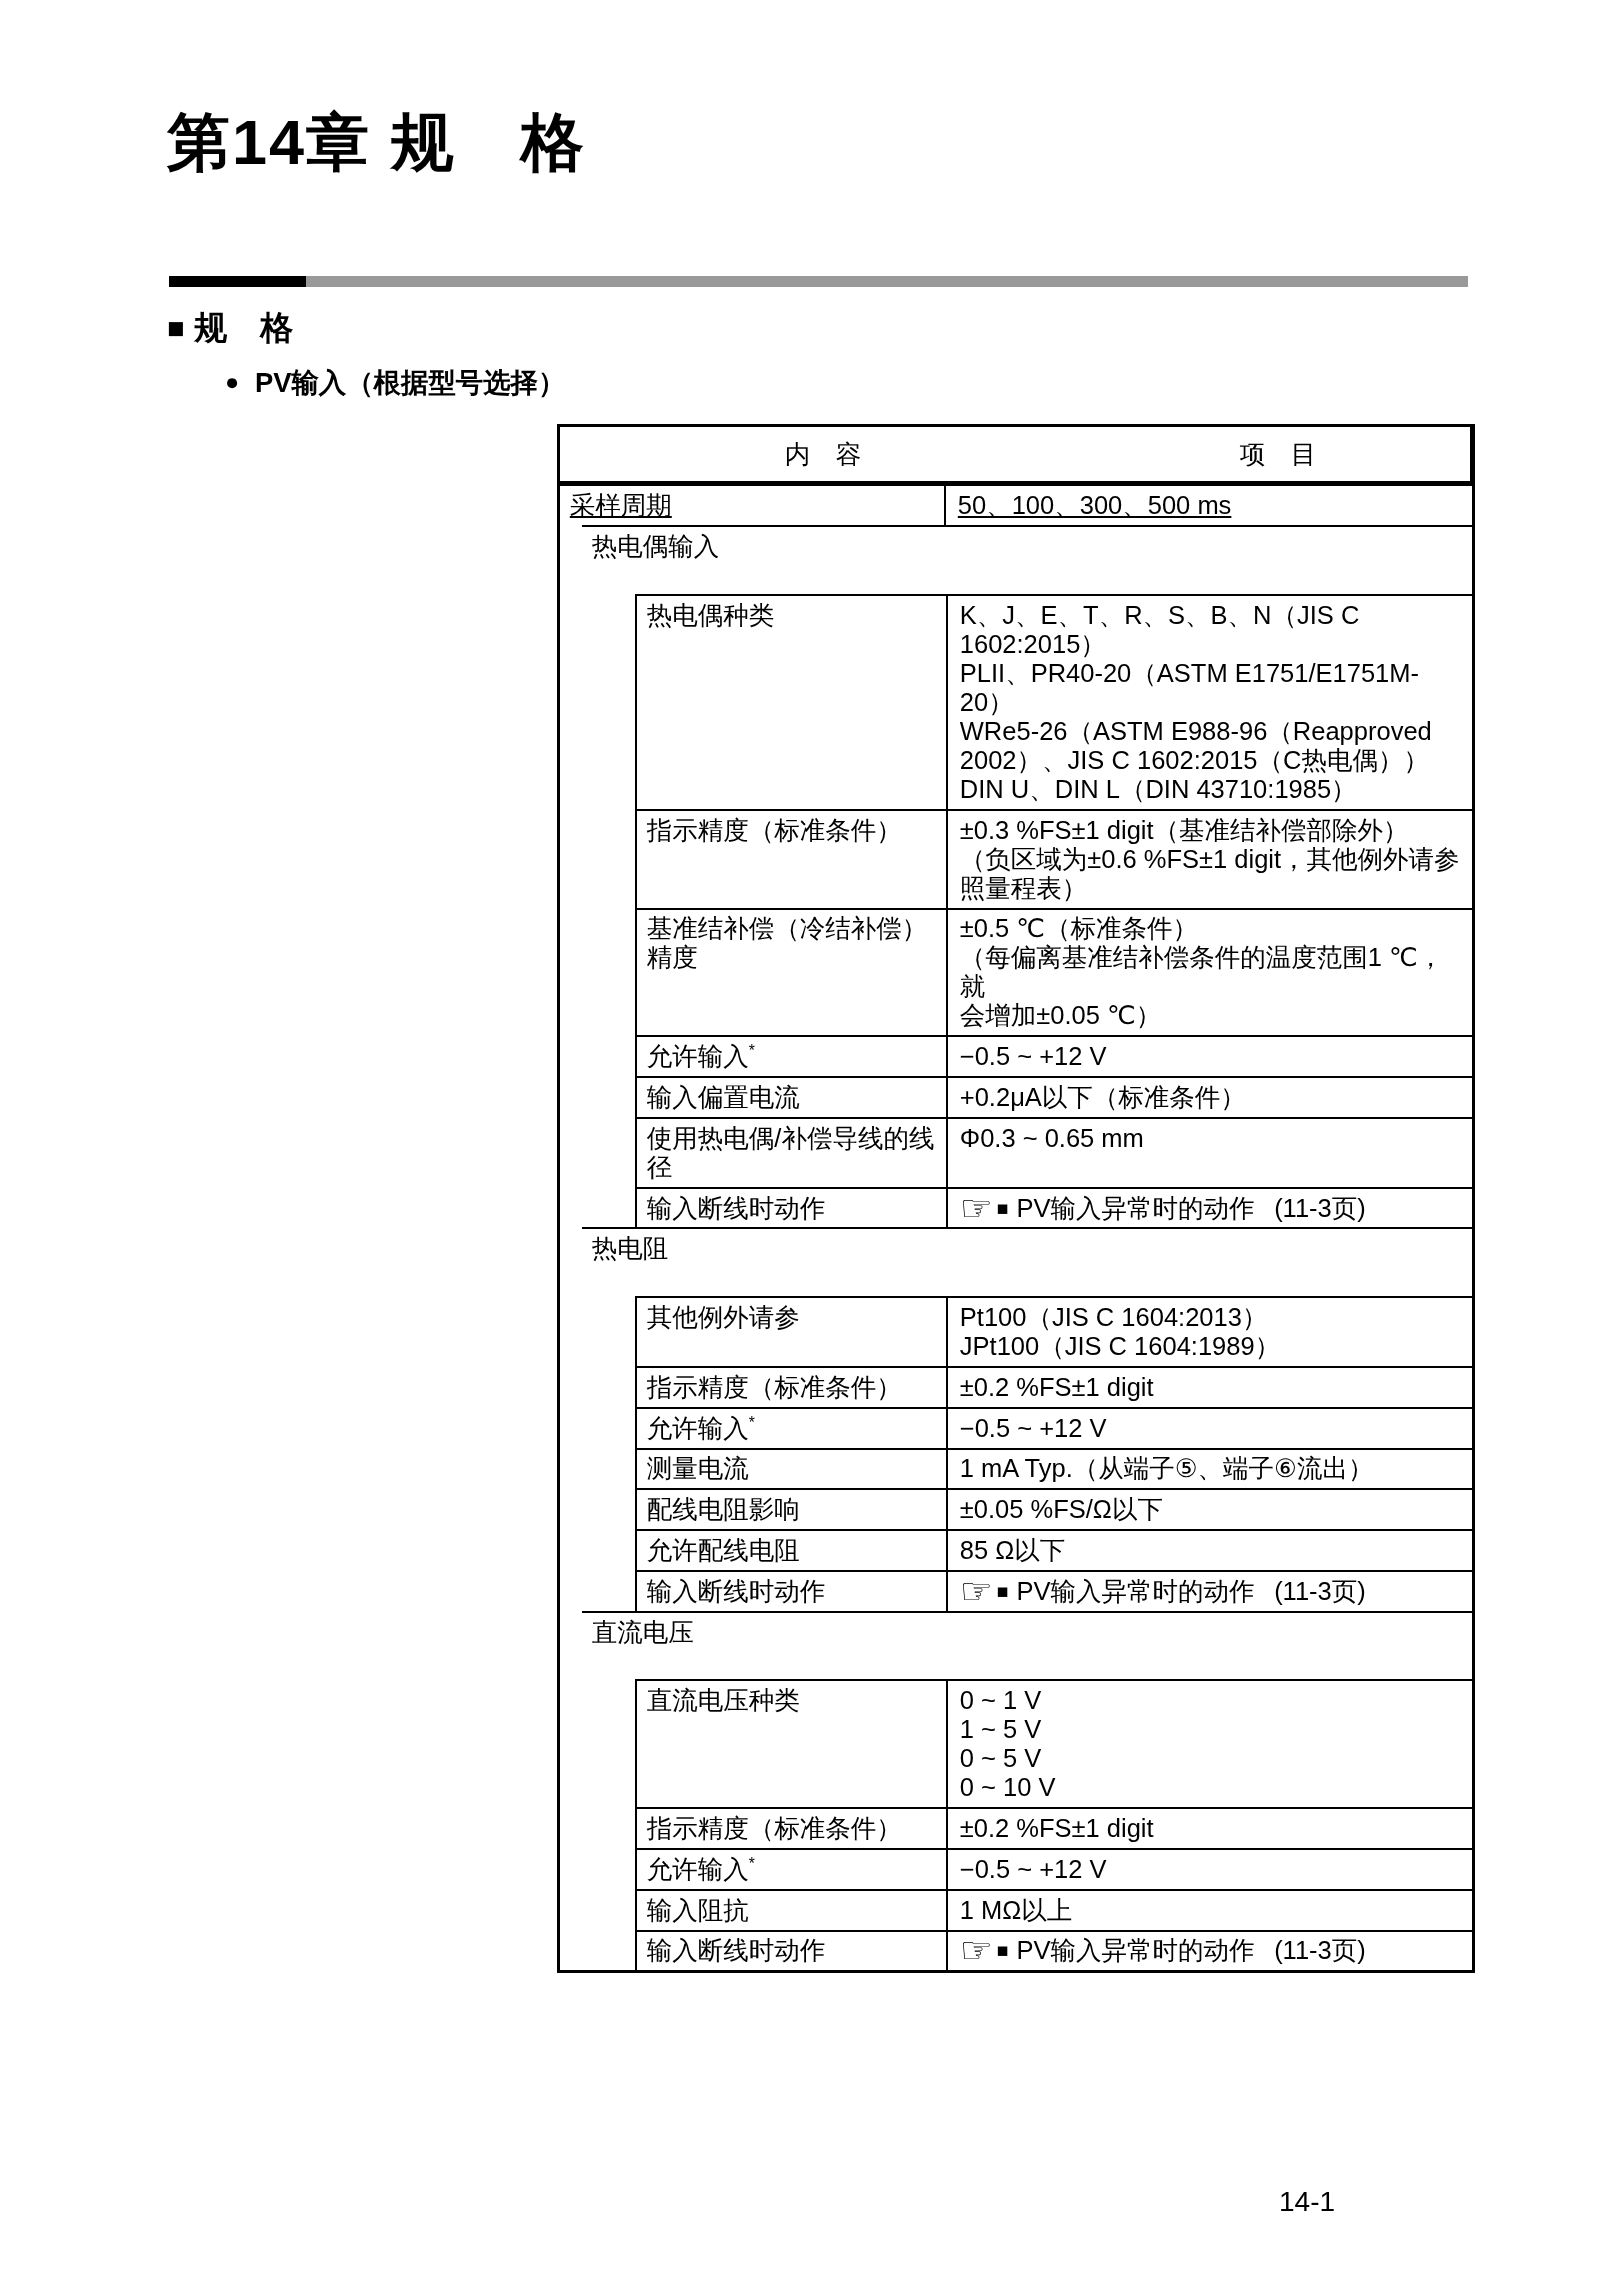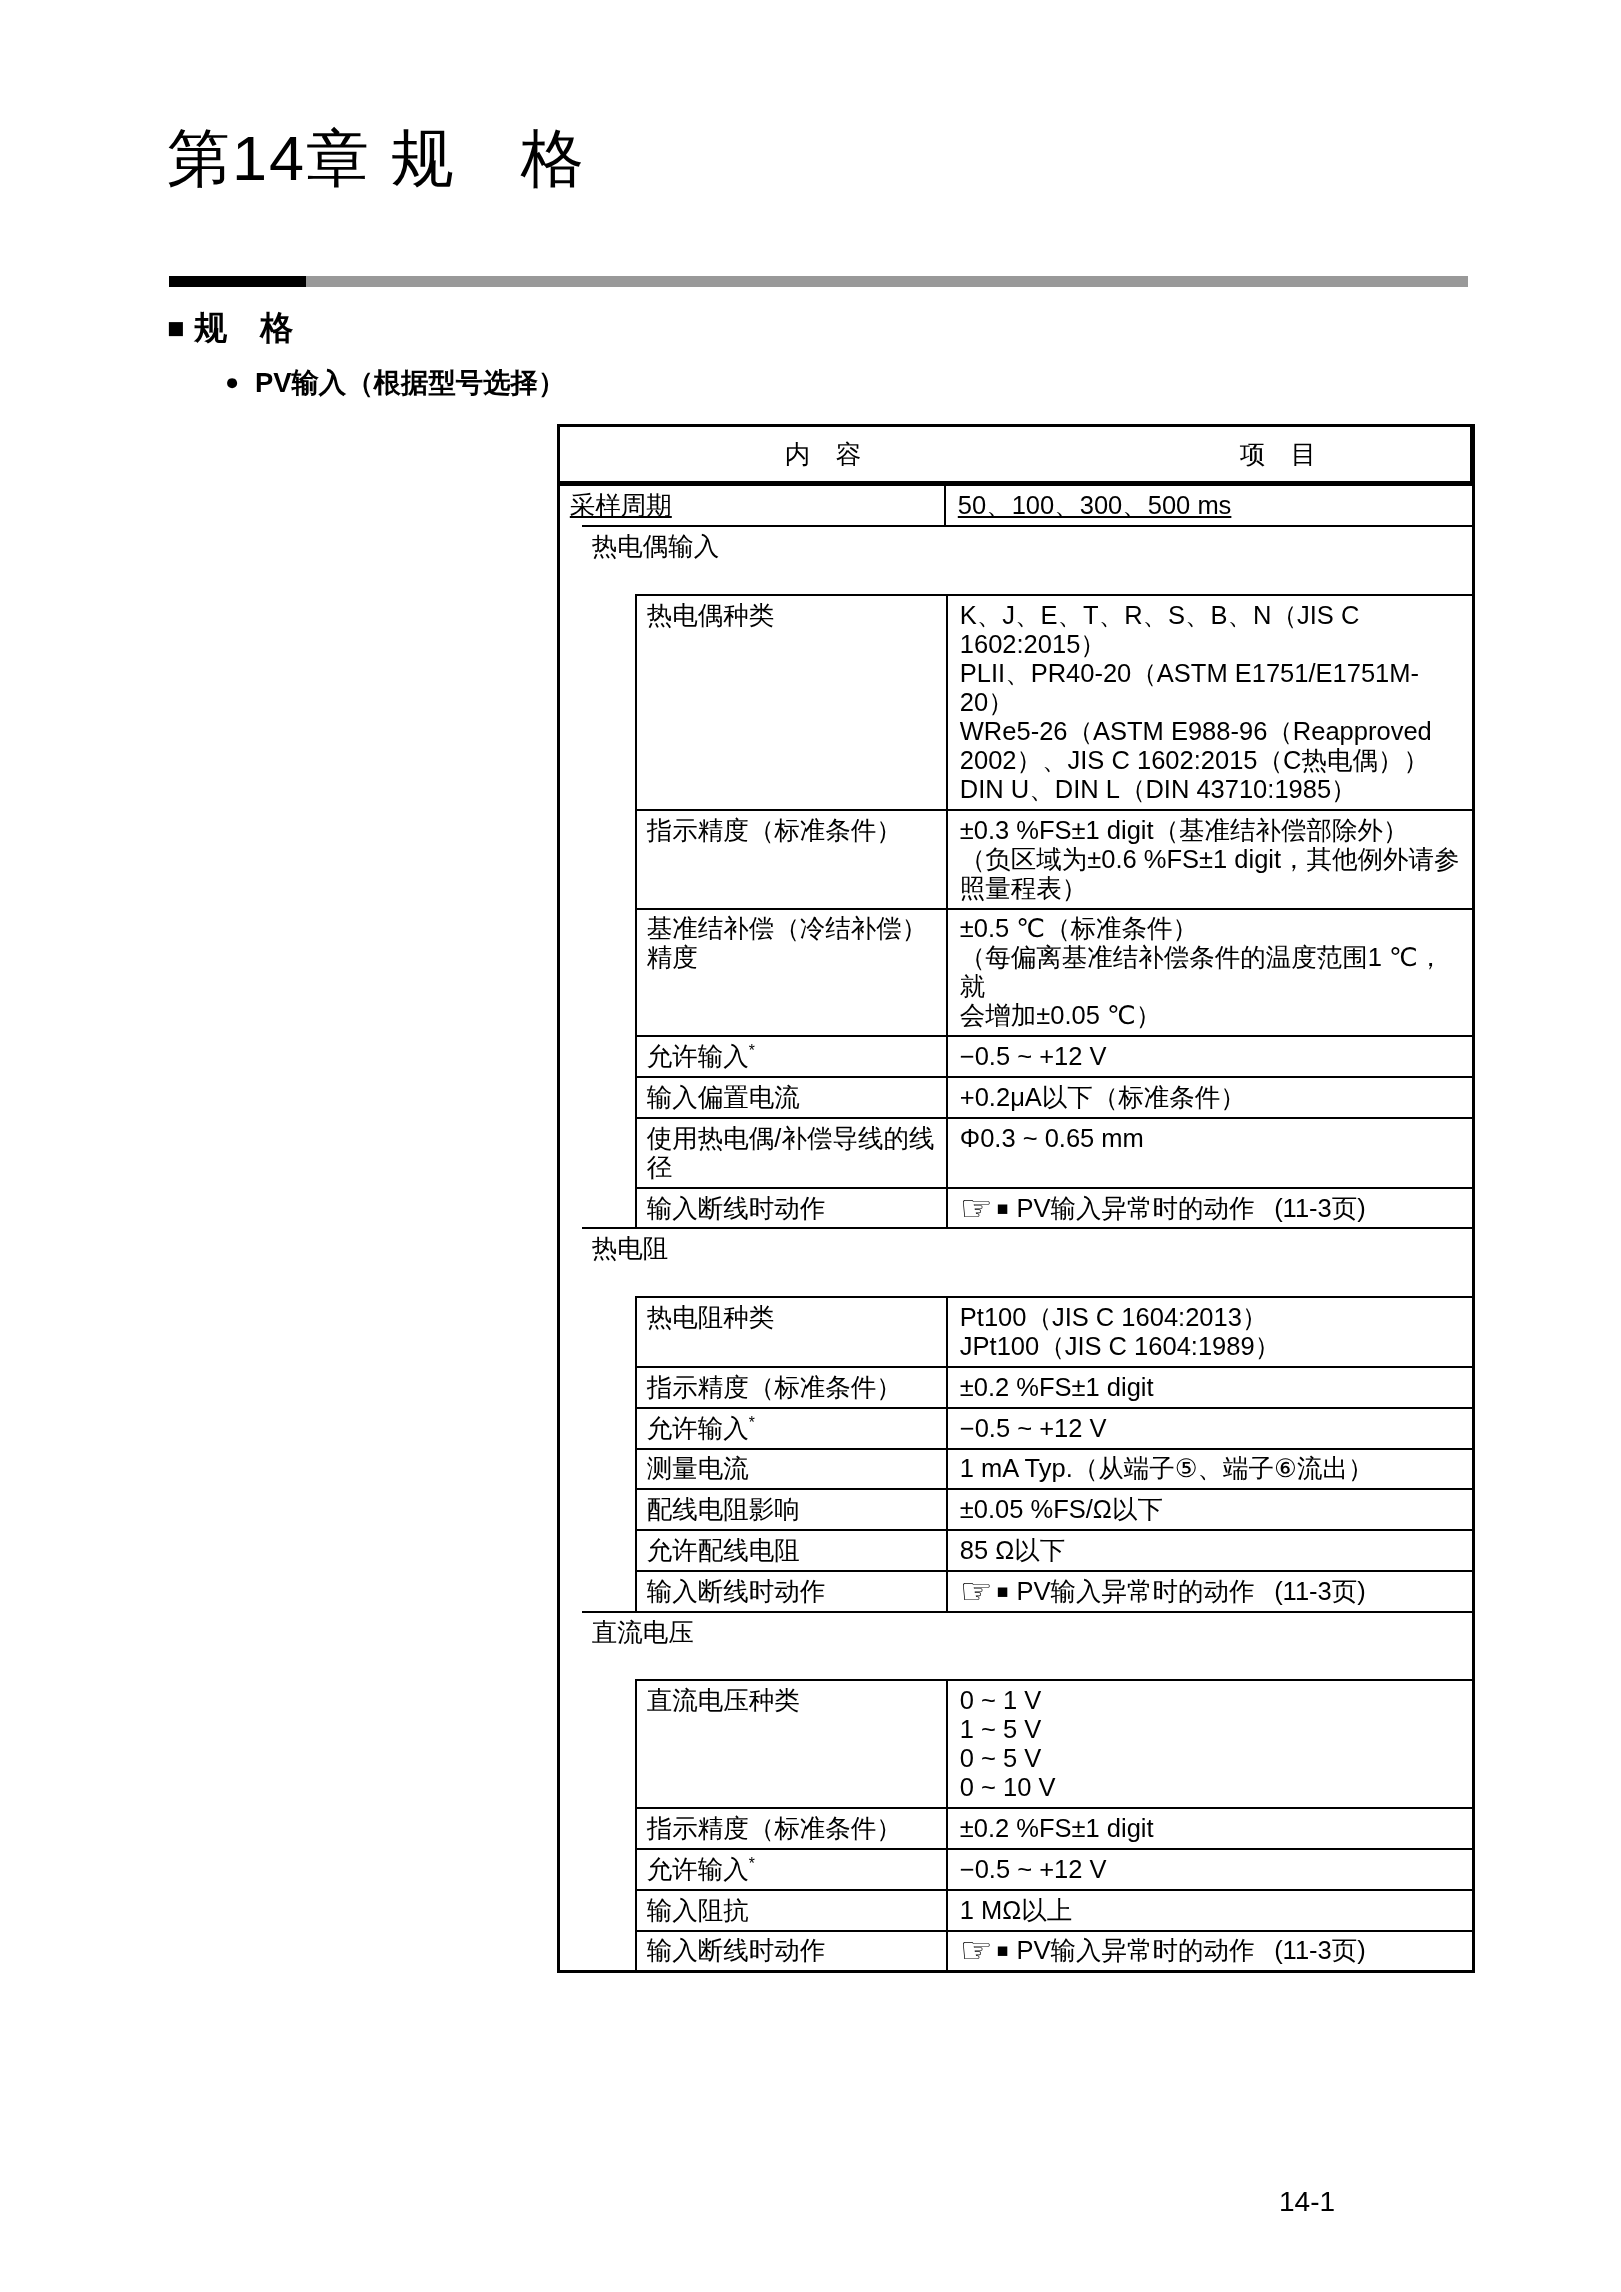"第14章 规 格" .doc-title { font-weight: normal -> bold; top: 116px -> 100px }
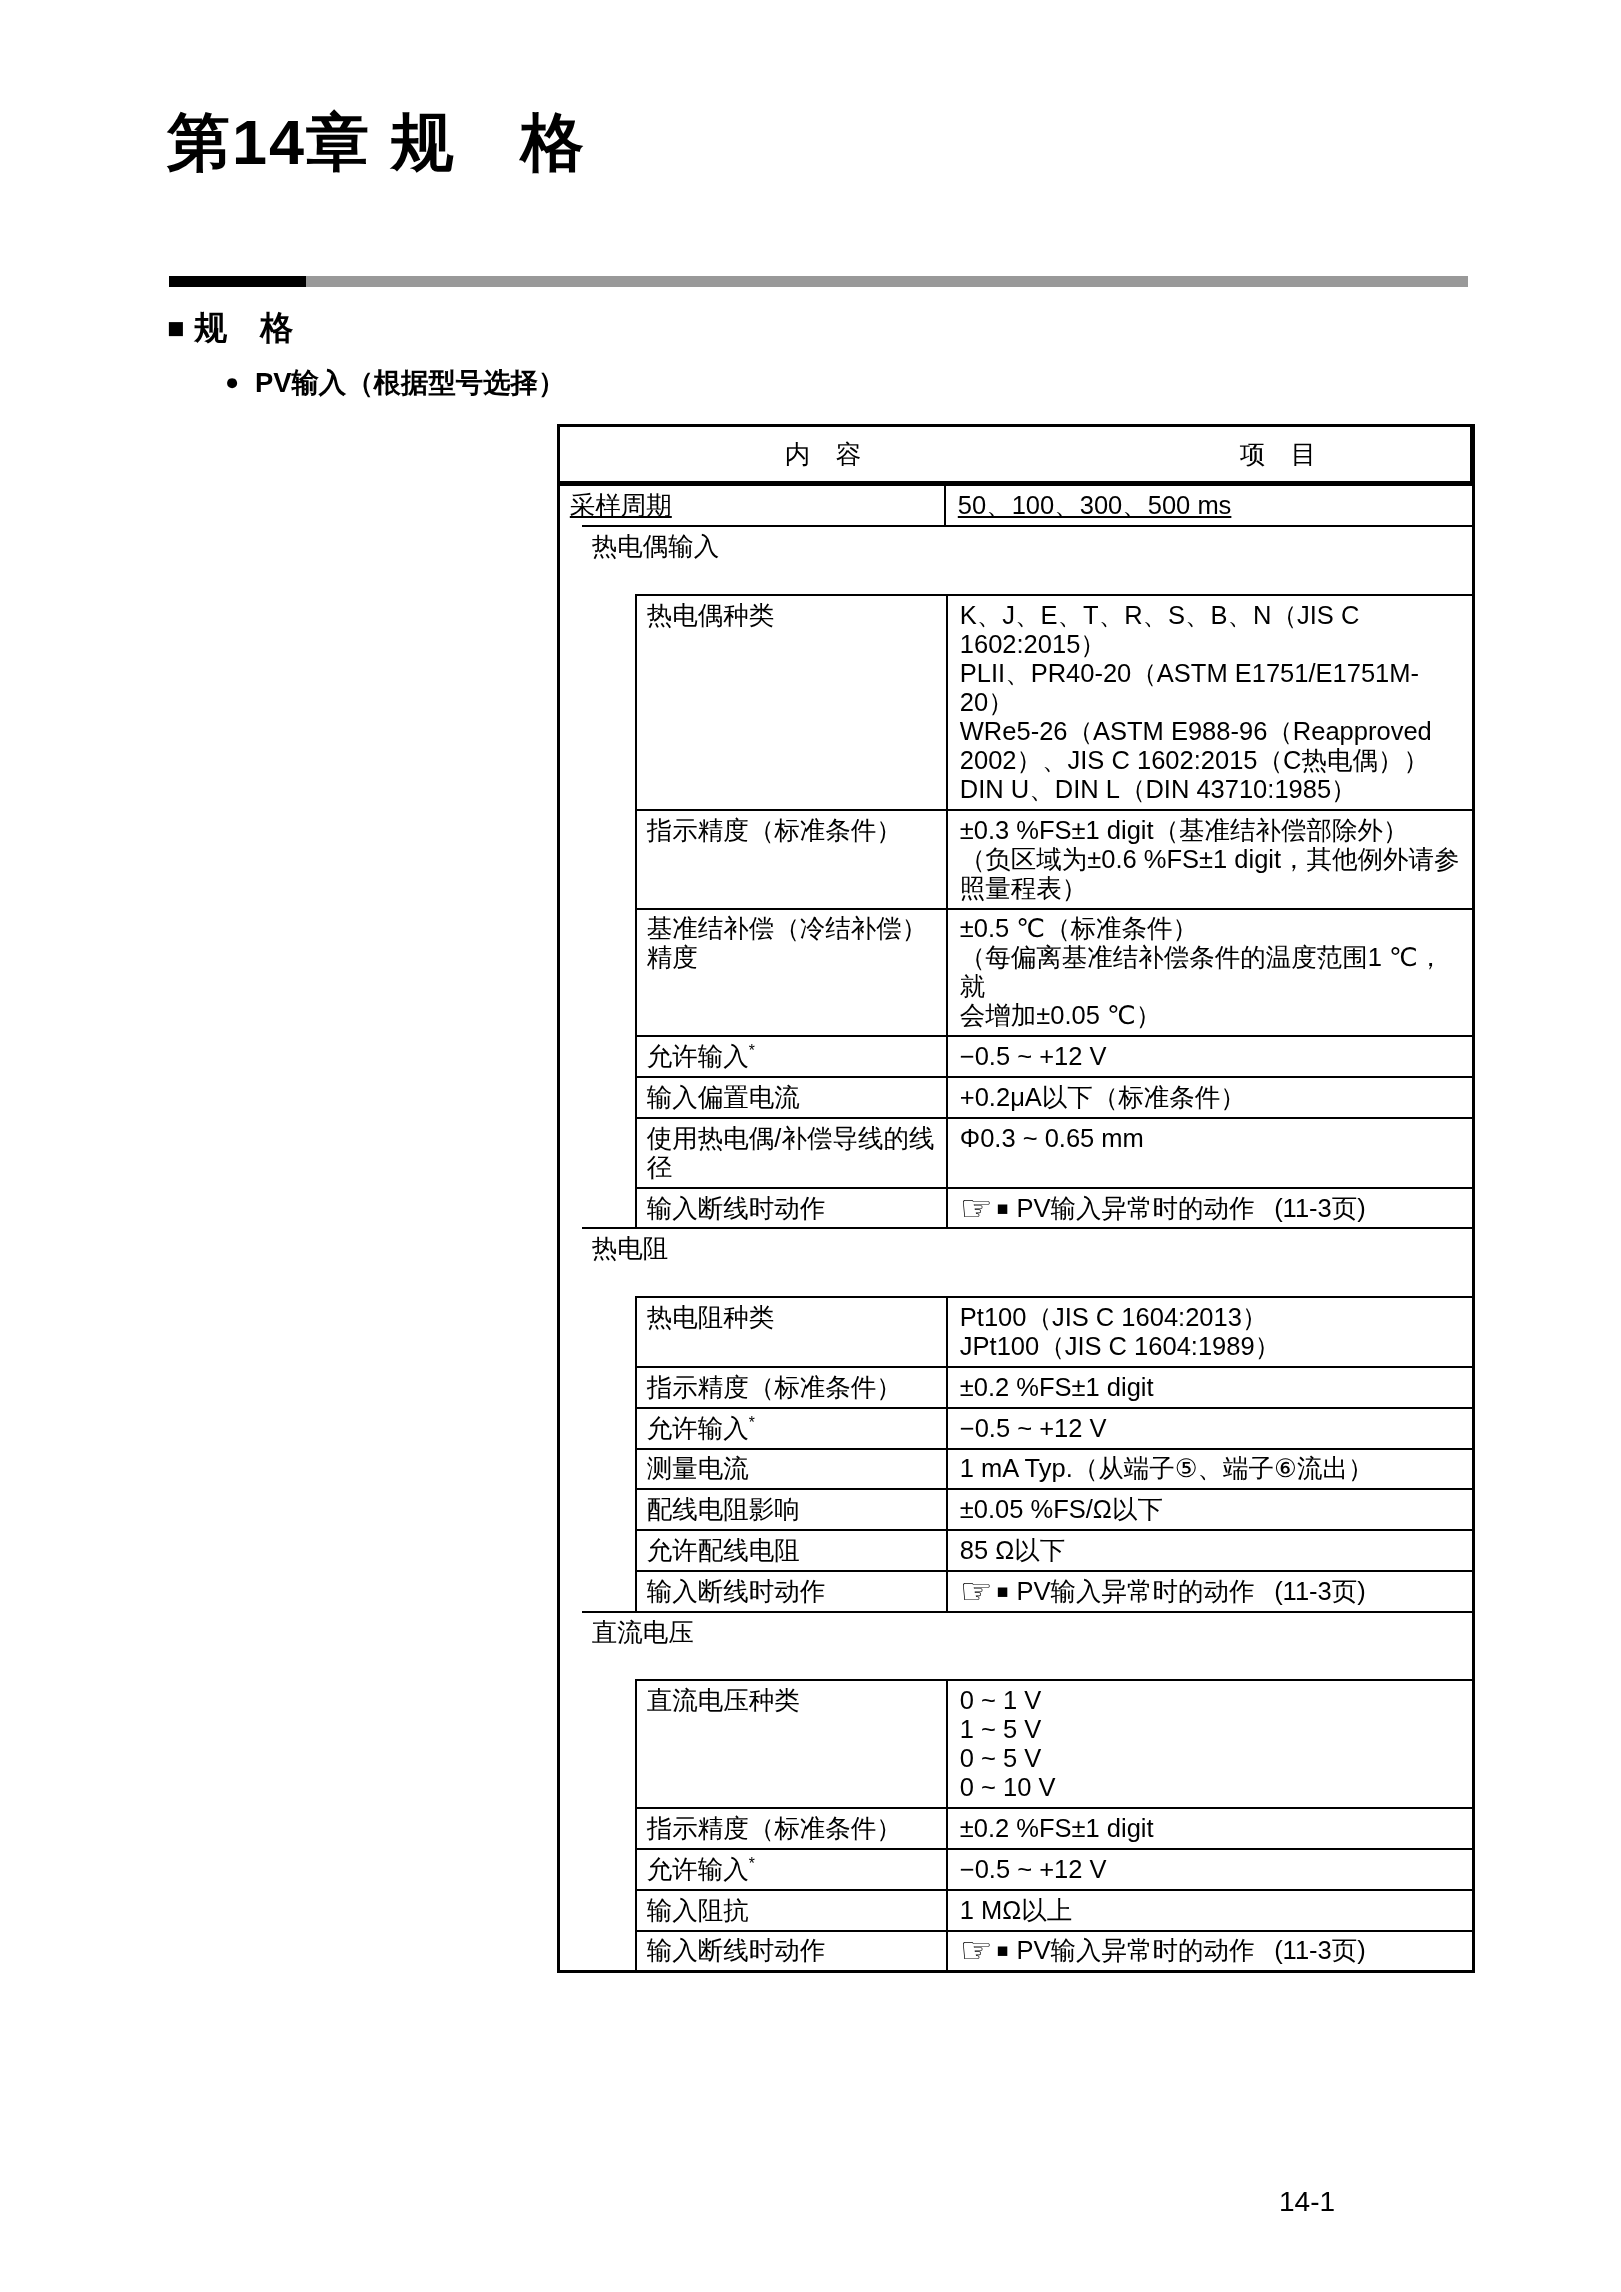"热电阻种类" div.sub-label { text: 热电阻种类 -> 其他例外请参 }
